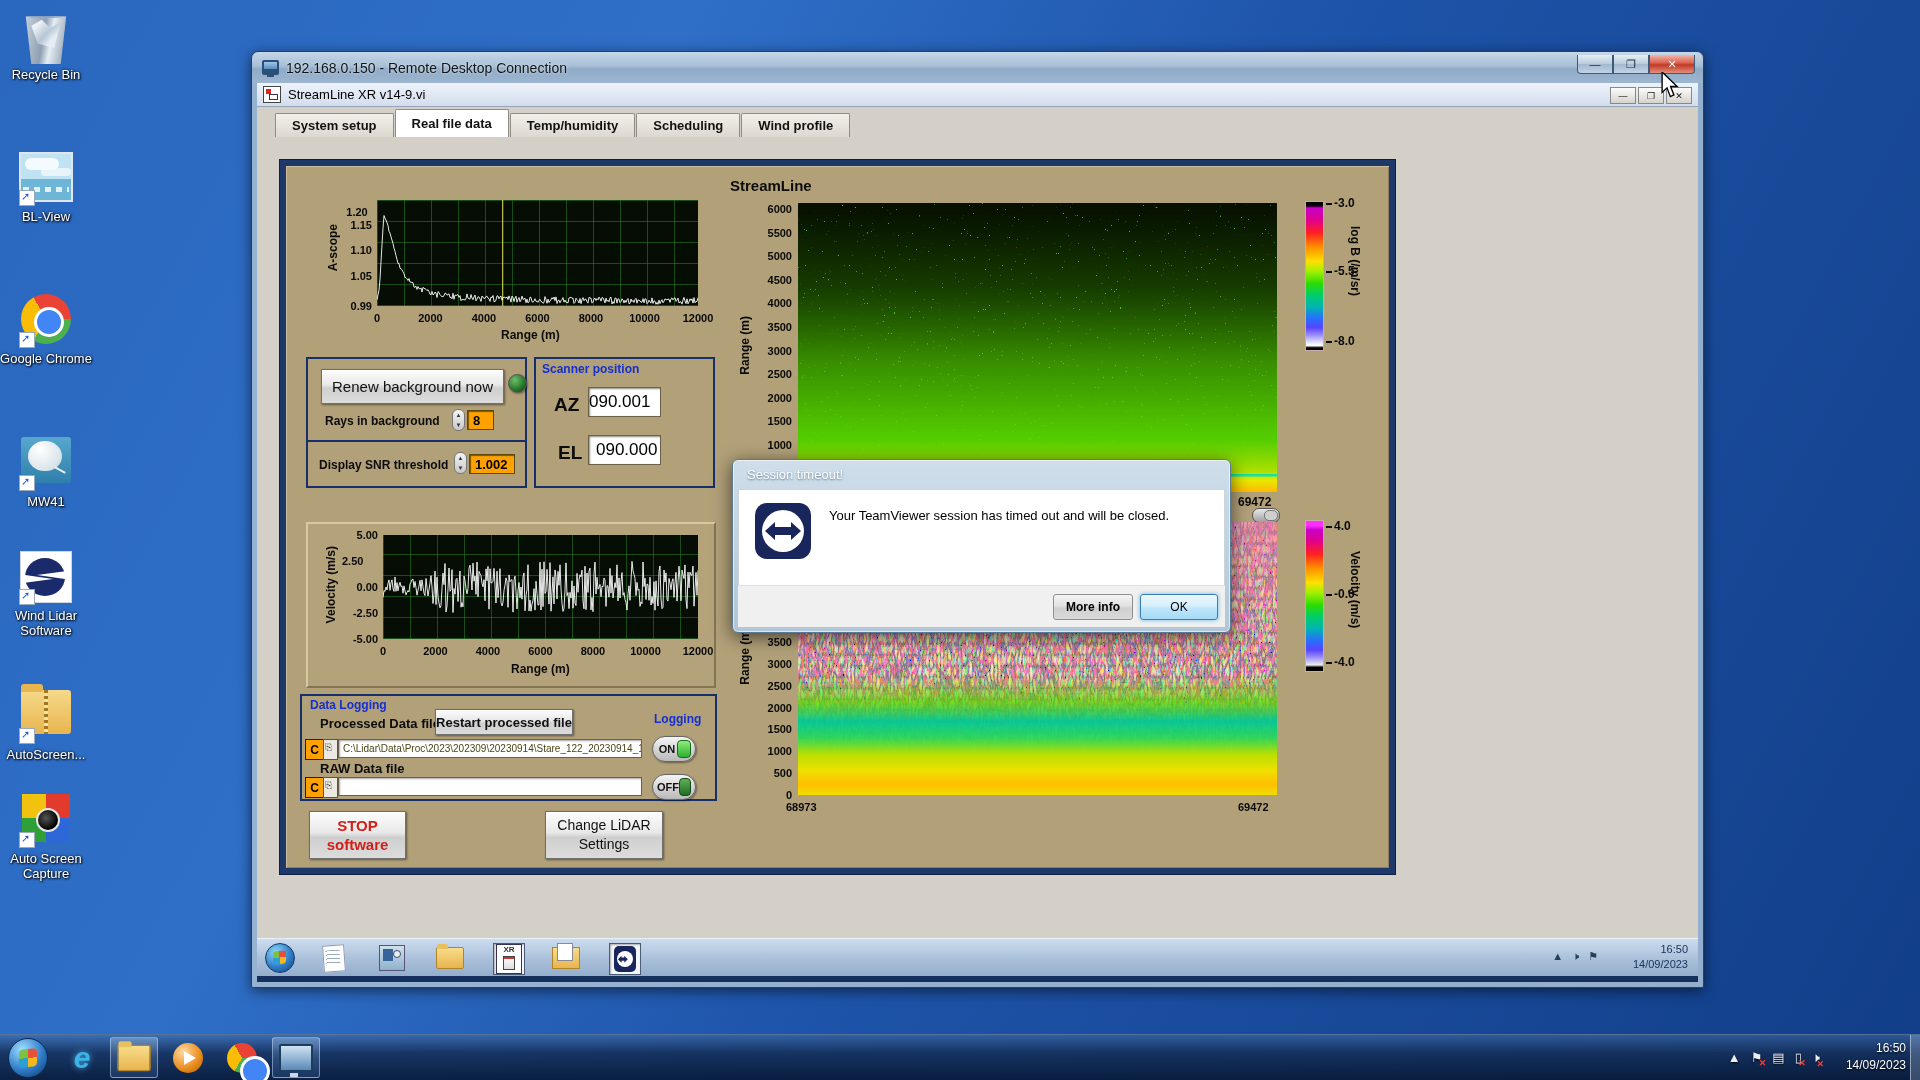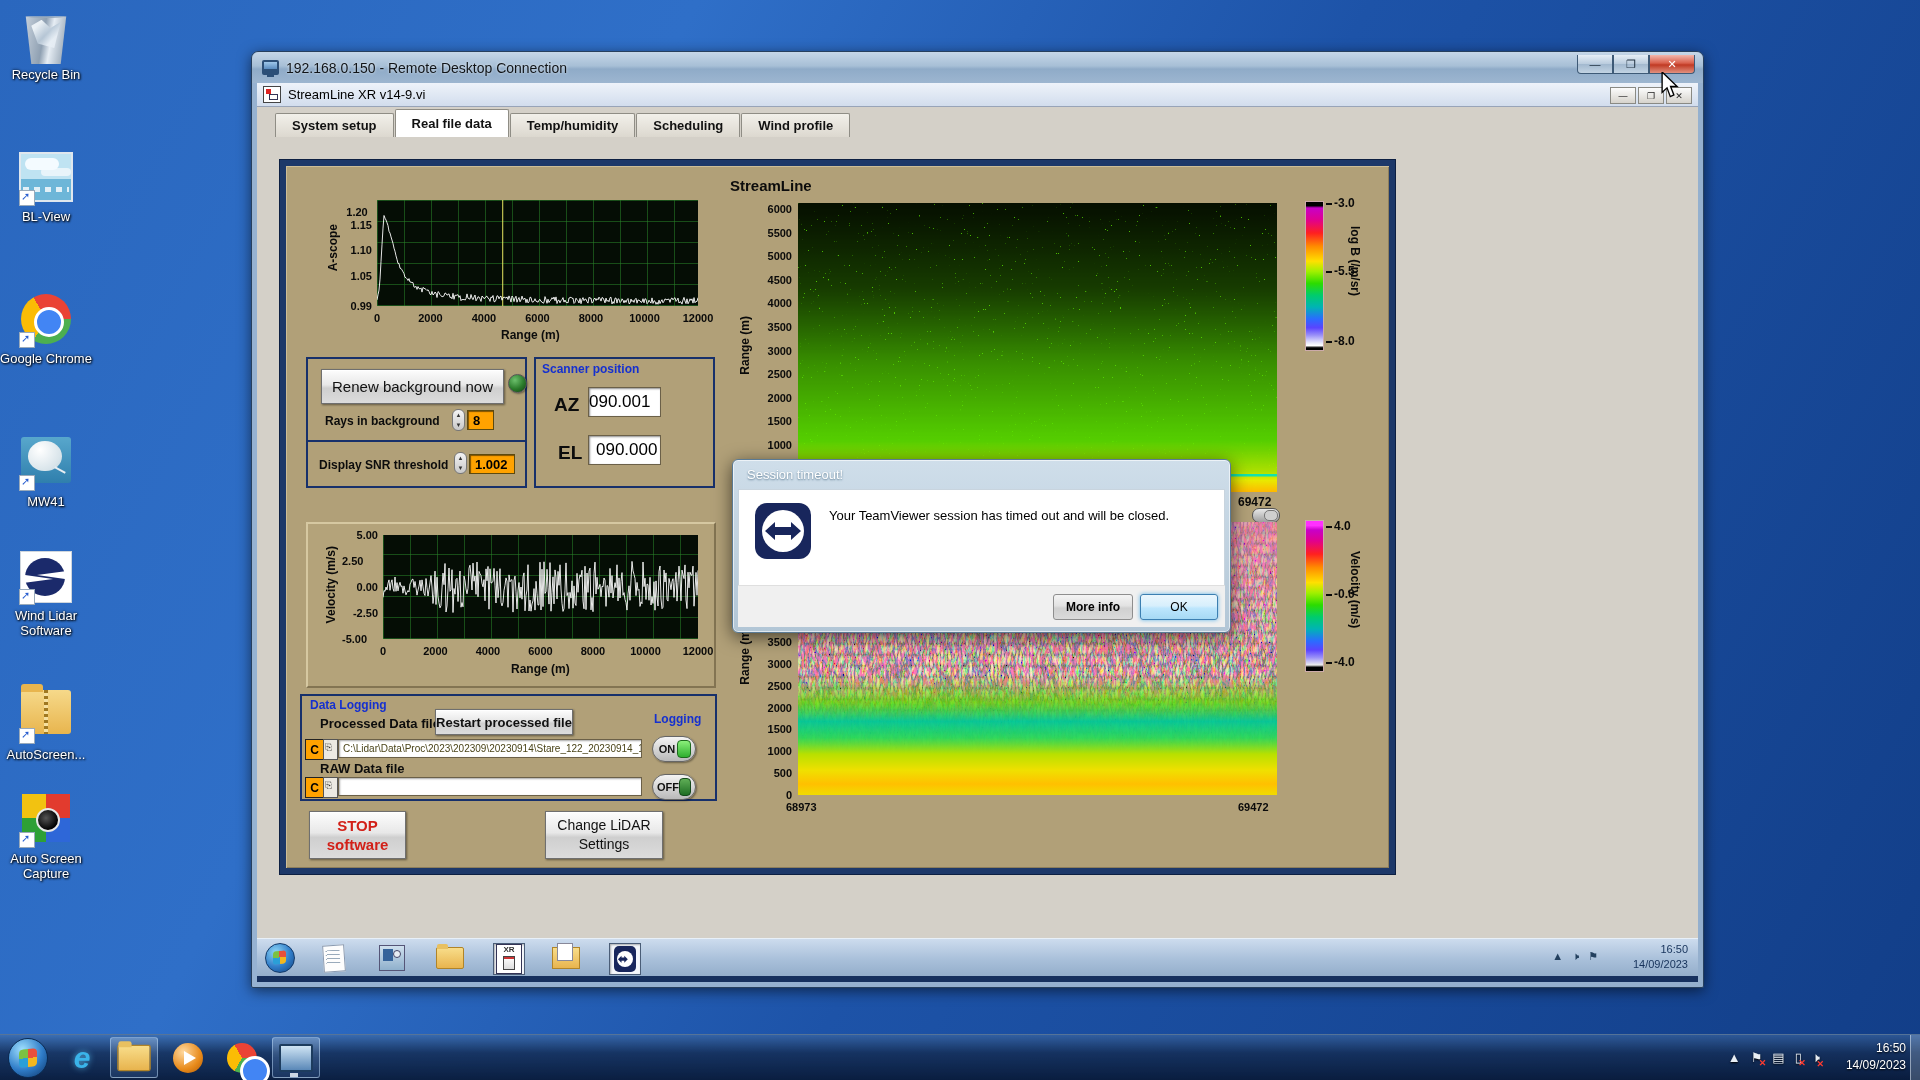"-5.00" span.tick-label { text-align: none -> right }
